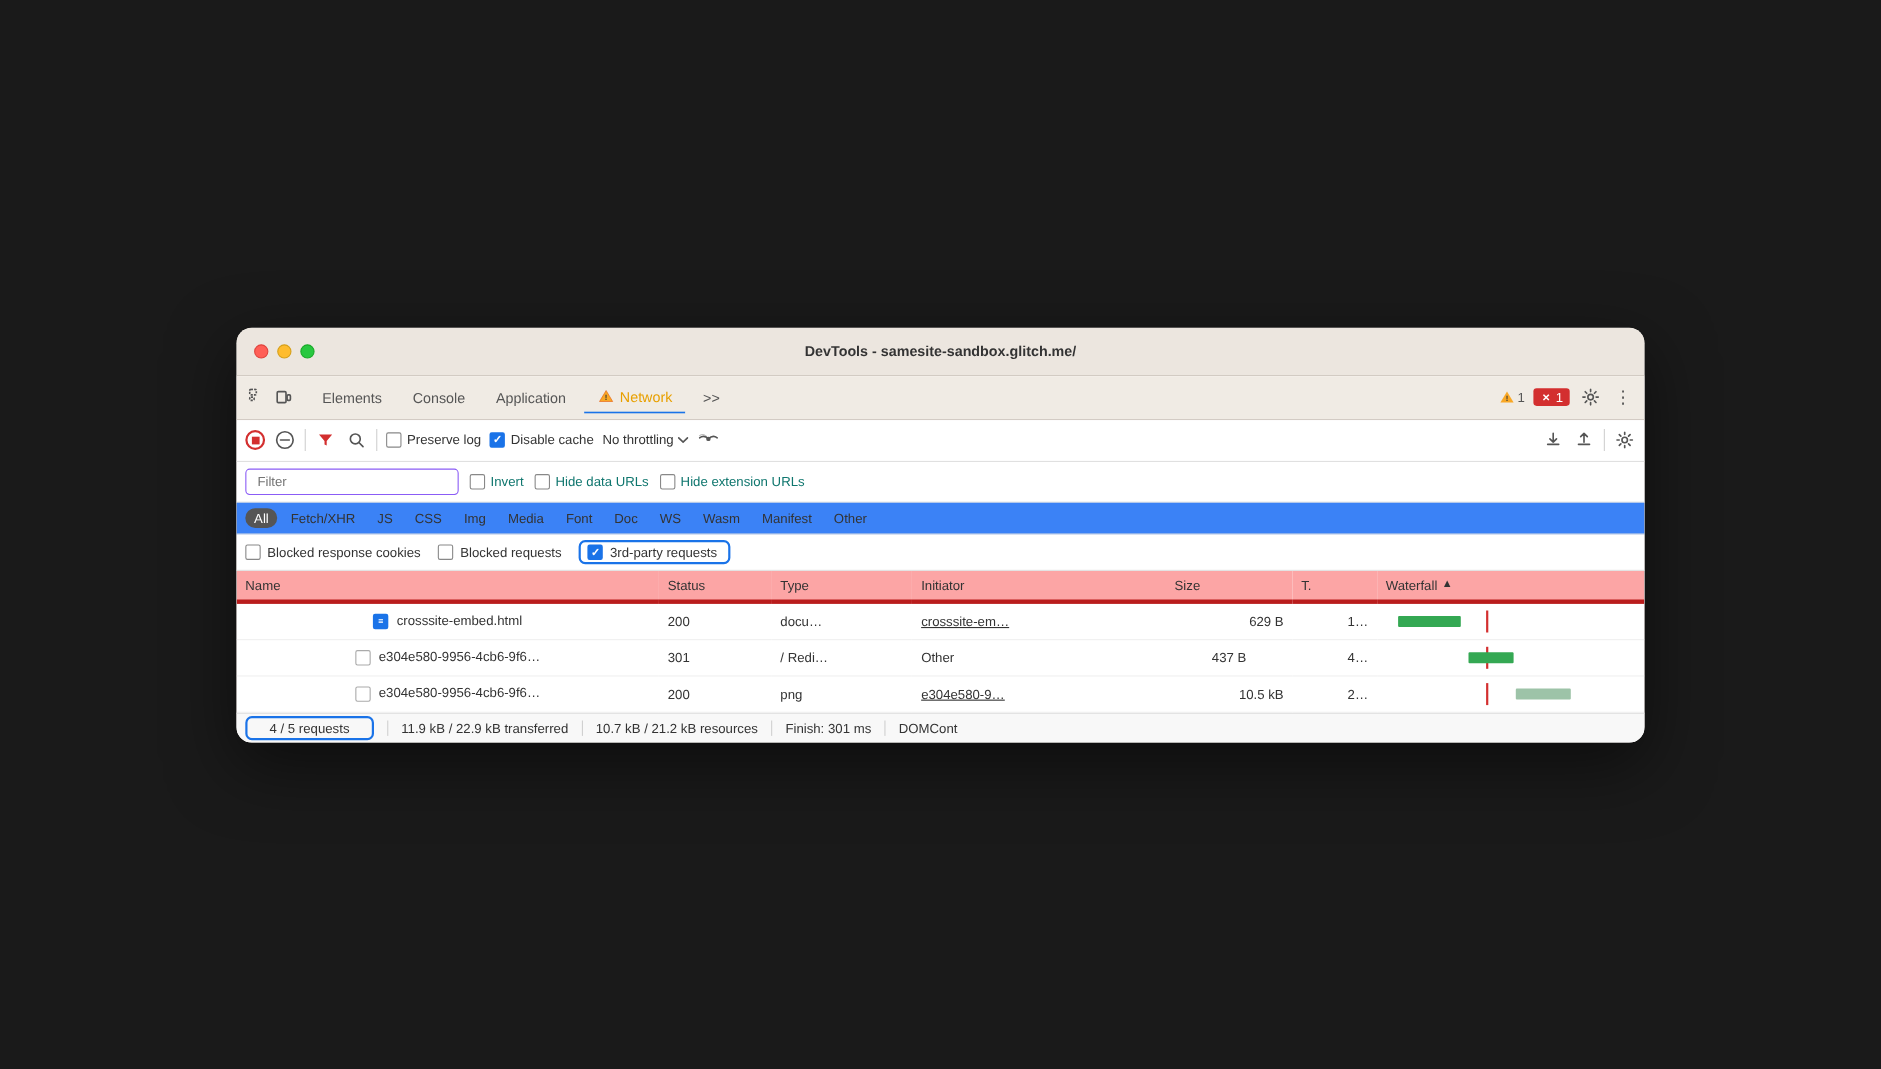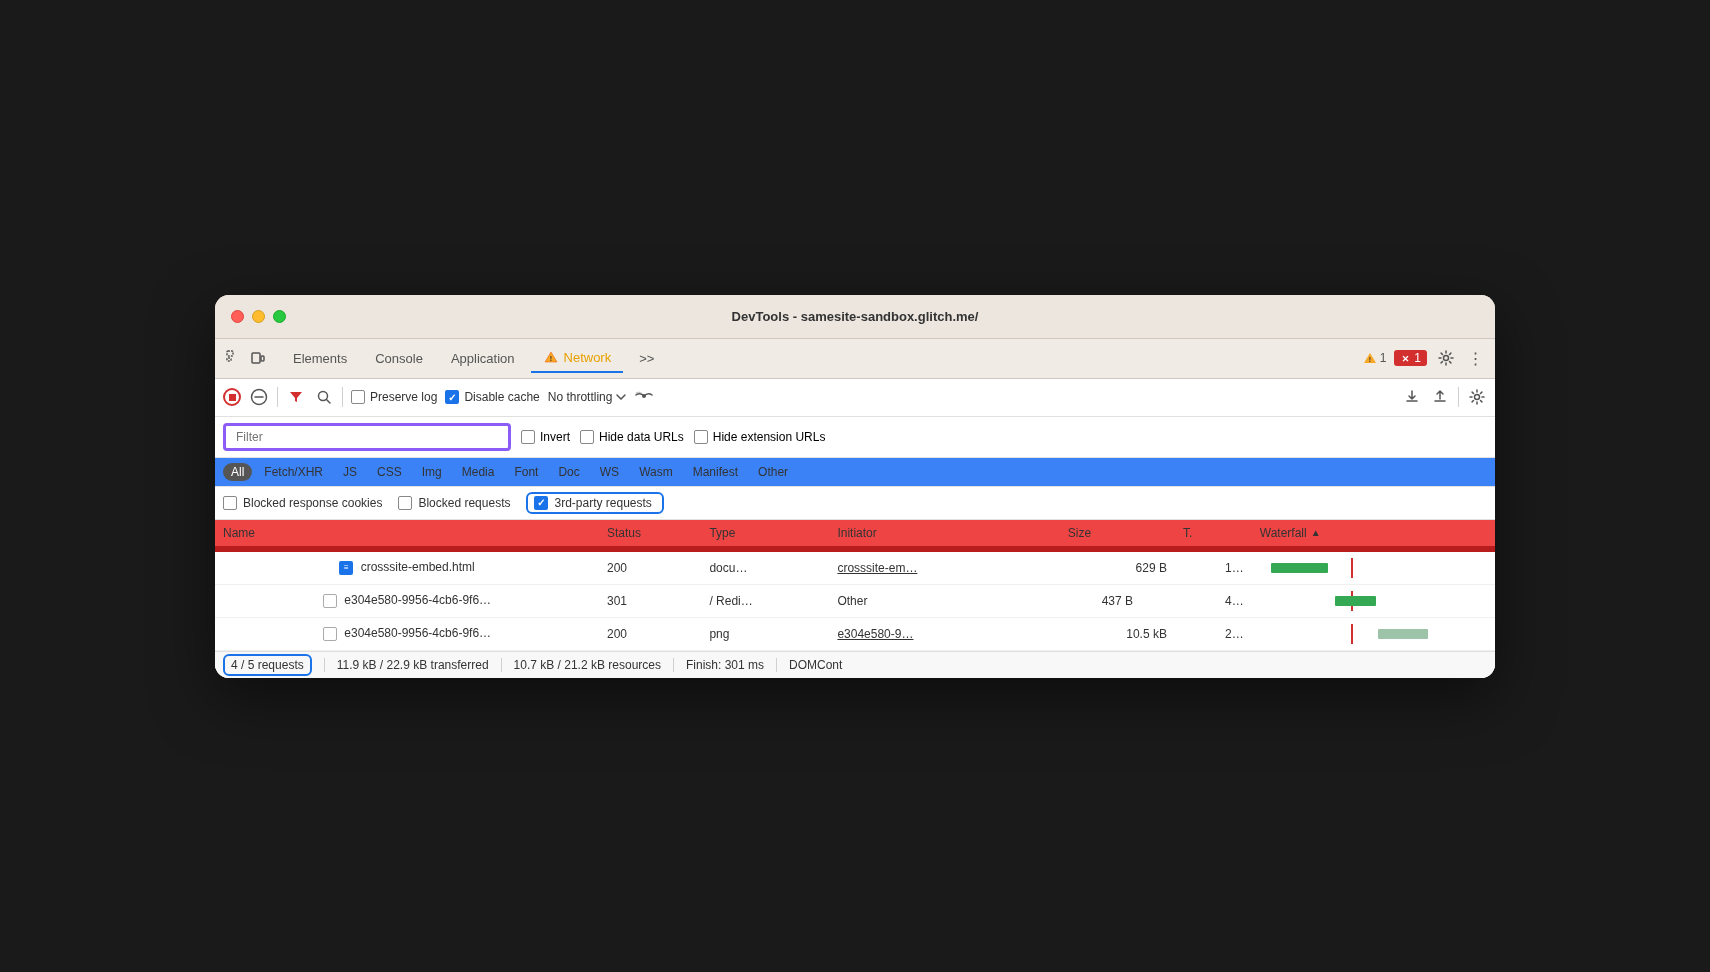"Filter" .filter-input { border: 3px solid #8b5cf6 -> 1px solid #8b5cf6; width: 288px -> 194px }
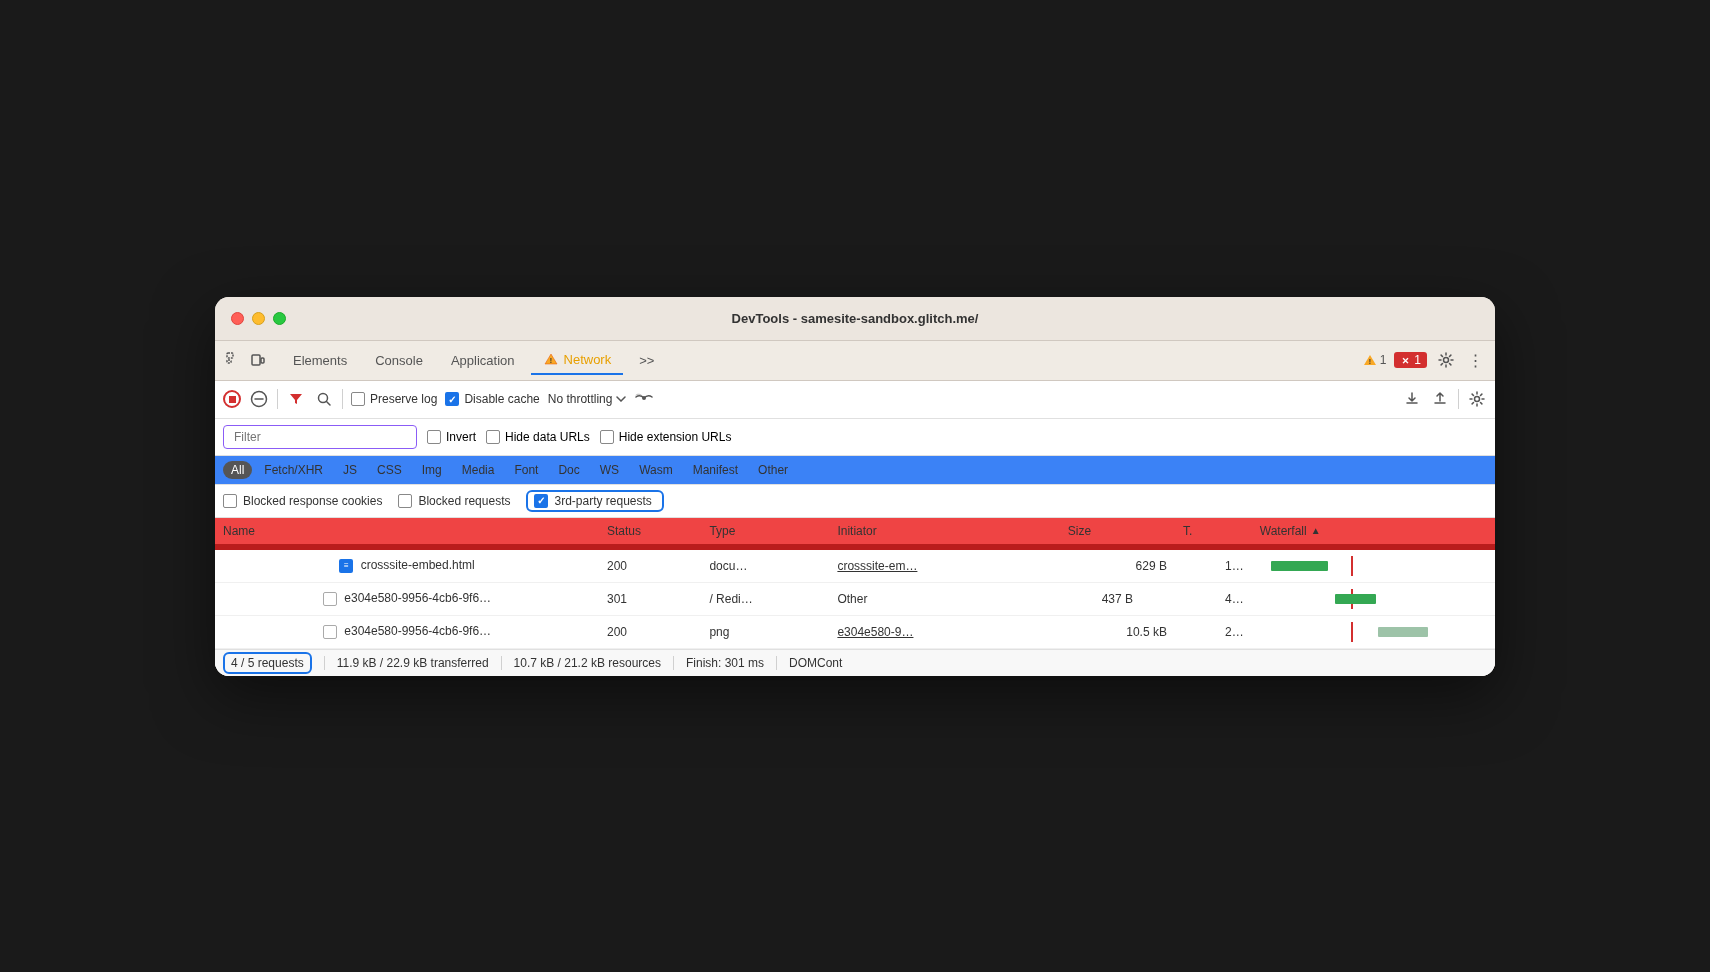"Invert" .filter-option { color: #000000 -> #0f766e }
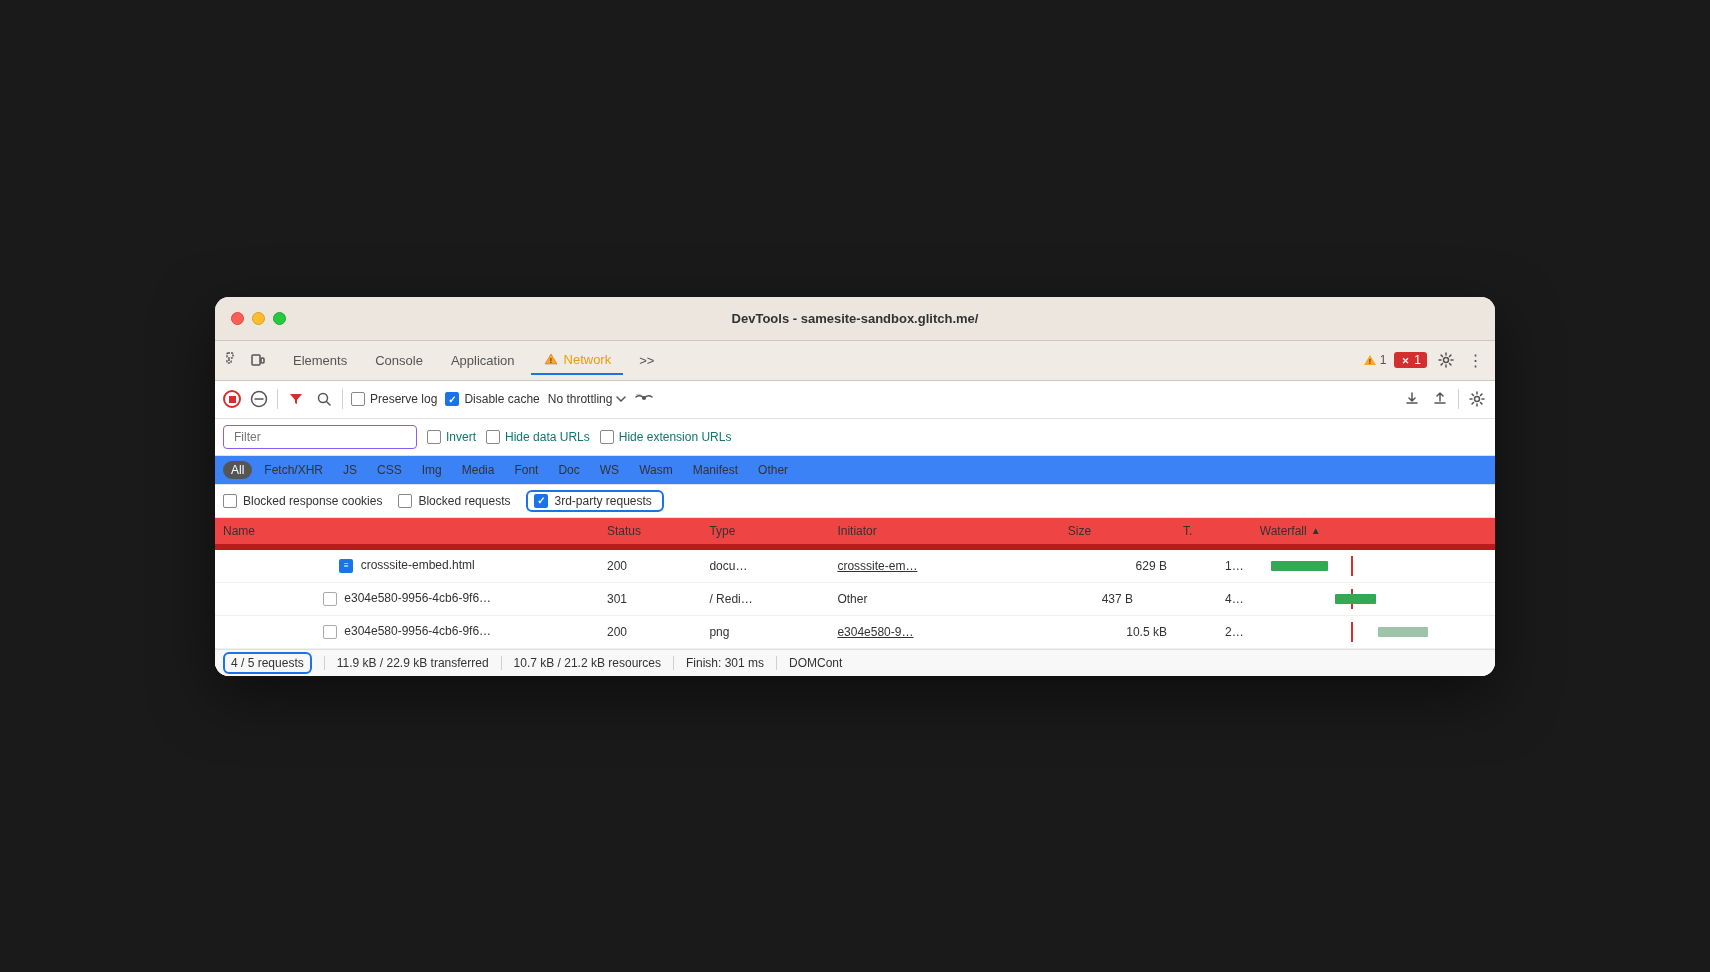"Name" .network-table th { background: #ef4444 -> #fca5a5; border-bottom: 6px solid #b91c1c -> 4px solid #b91c1c }
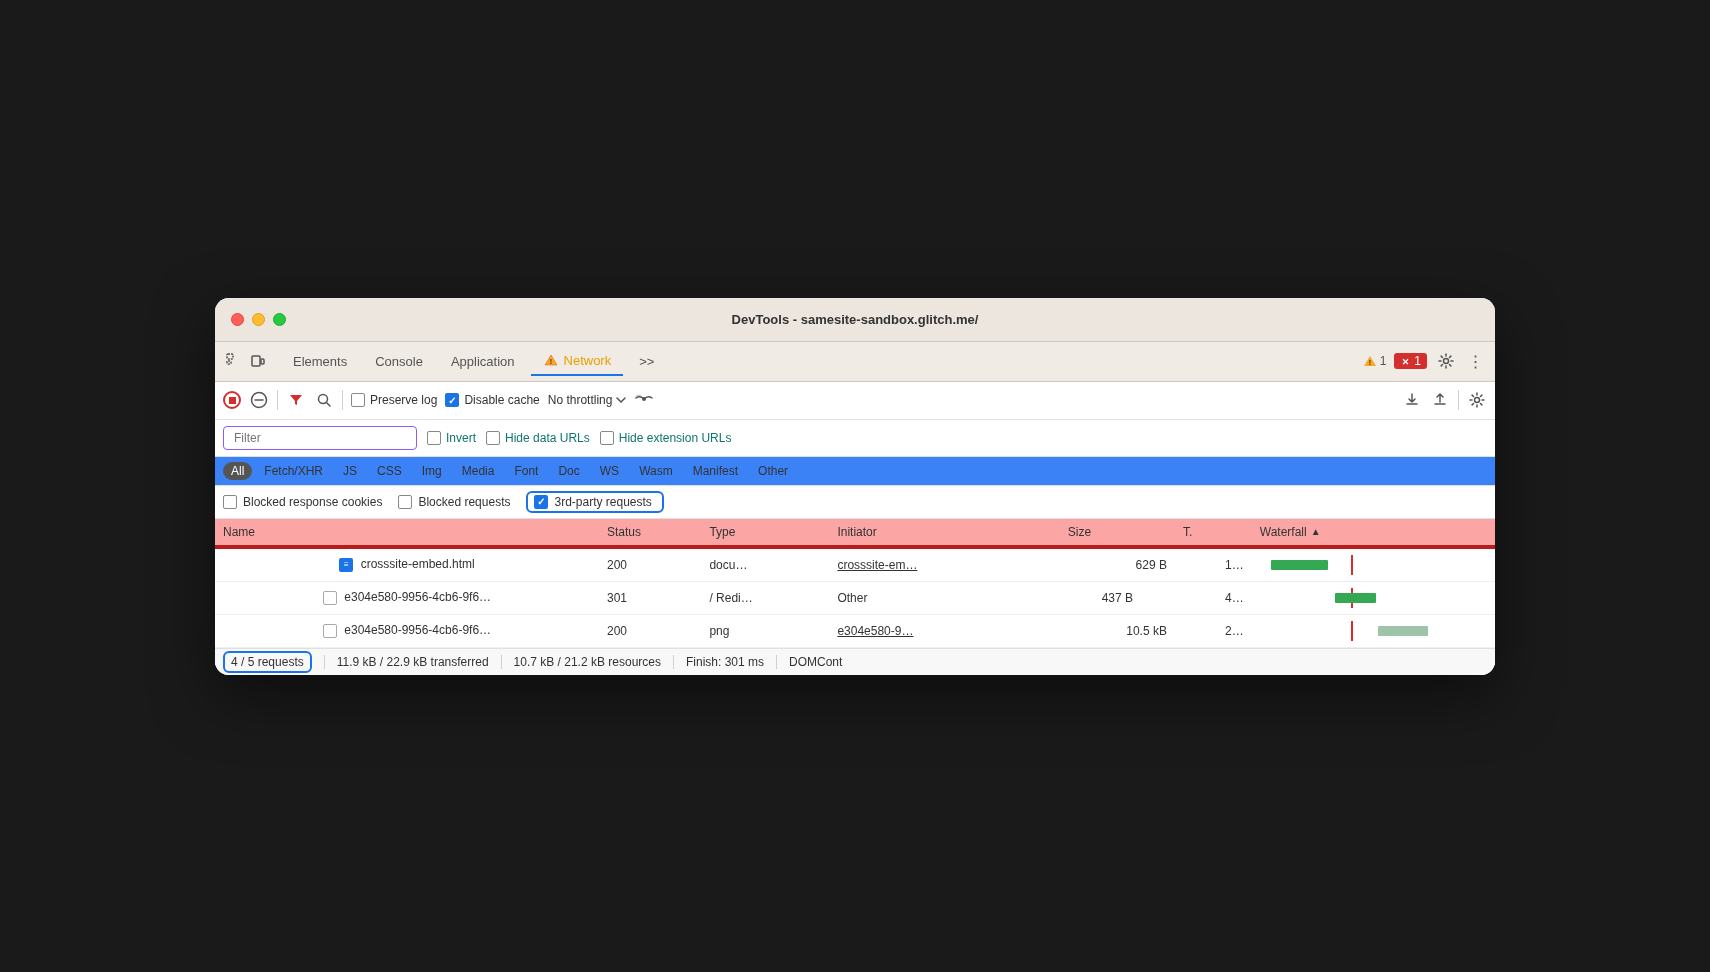"4 / 5 requests" .requests-highlight { padding: 2px 6px -> 2px 20px }
